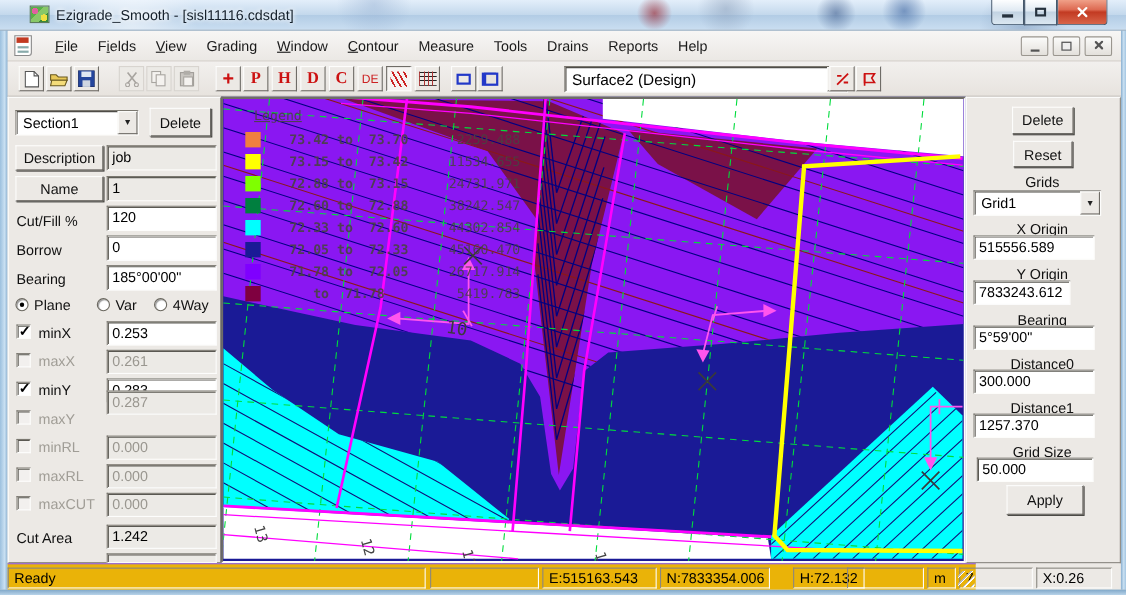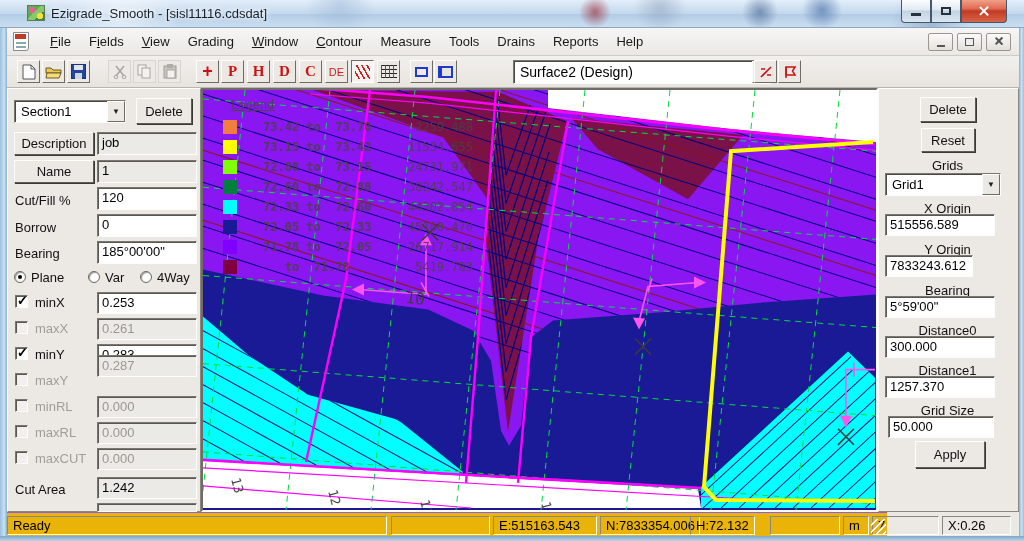"H:72.132" div.spanel { left: 683px -> 714px }
